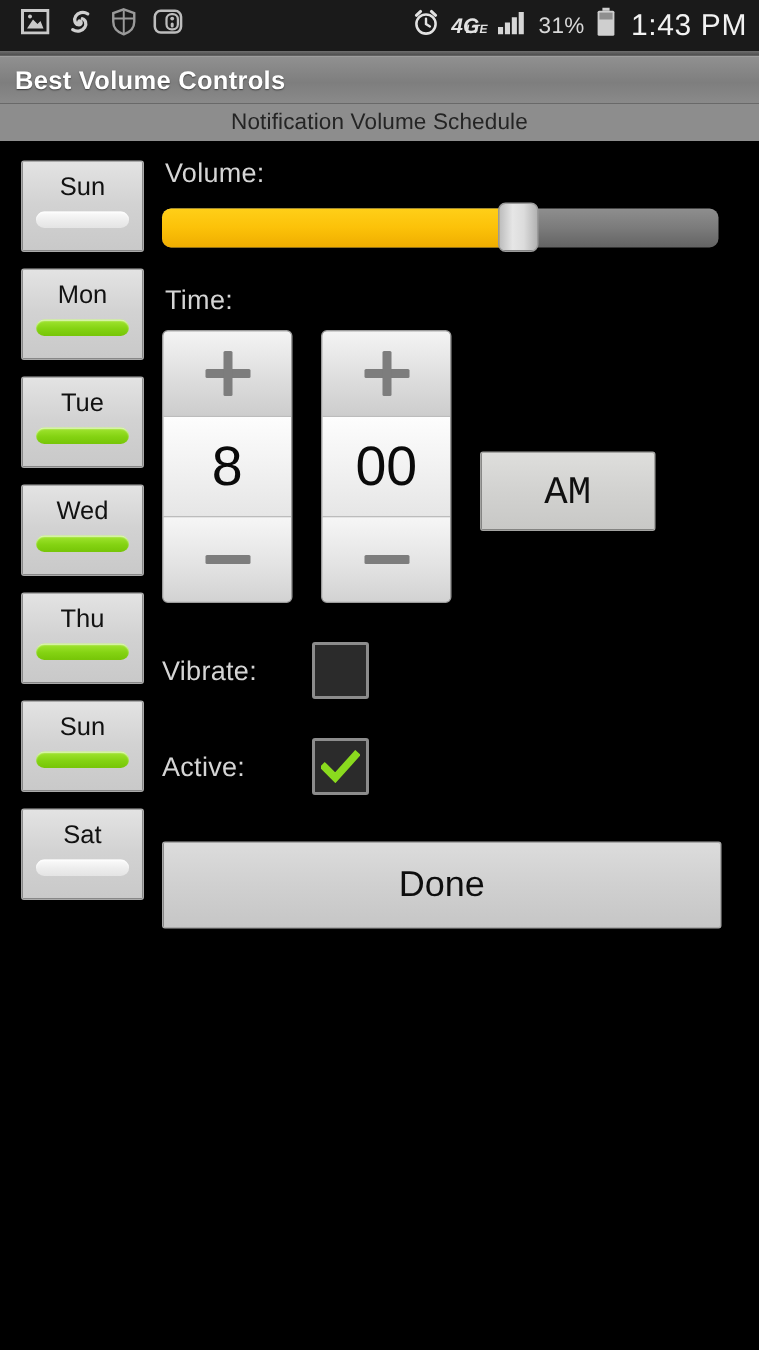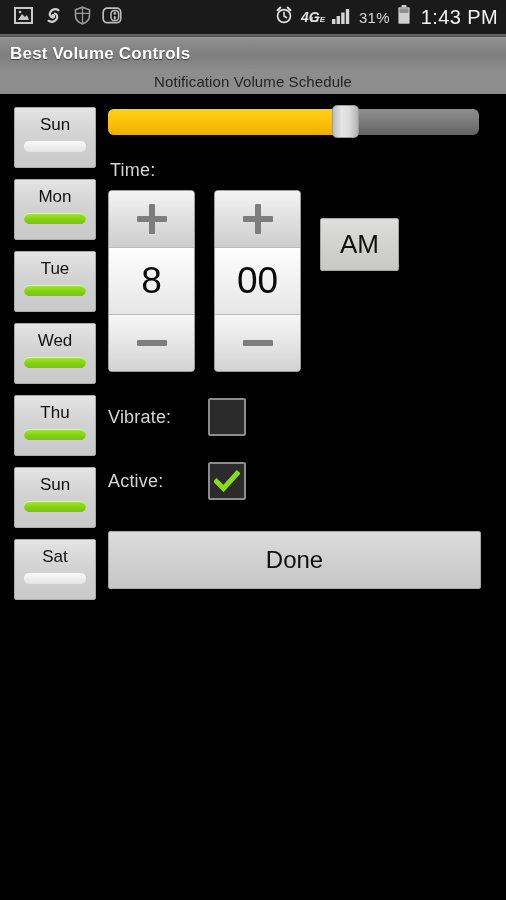"Volume:" div.fieldlabel { html: none -> <div>Volume:</div> }
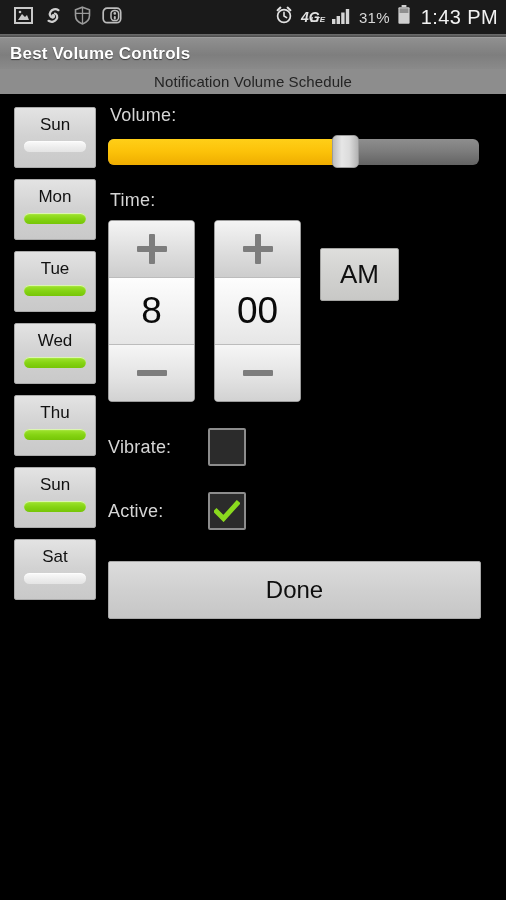"AM" .ampm { font-family: none -> Liberation Mono, monospace; margin-top: 28px -> 81px; width: 79px -> 117px }
